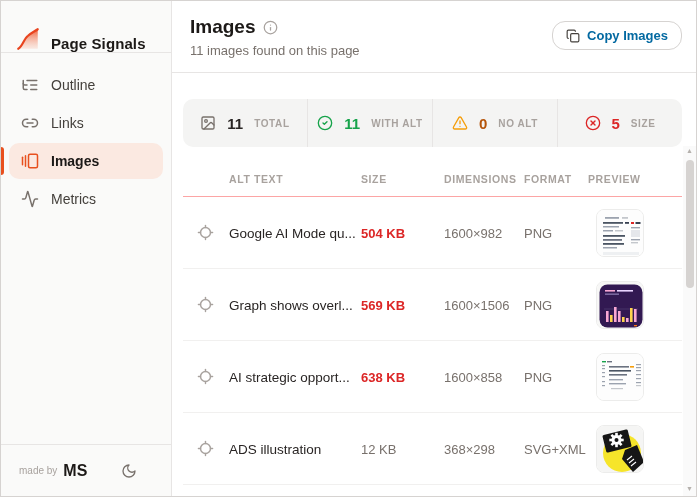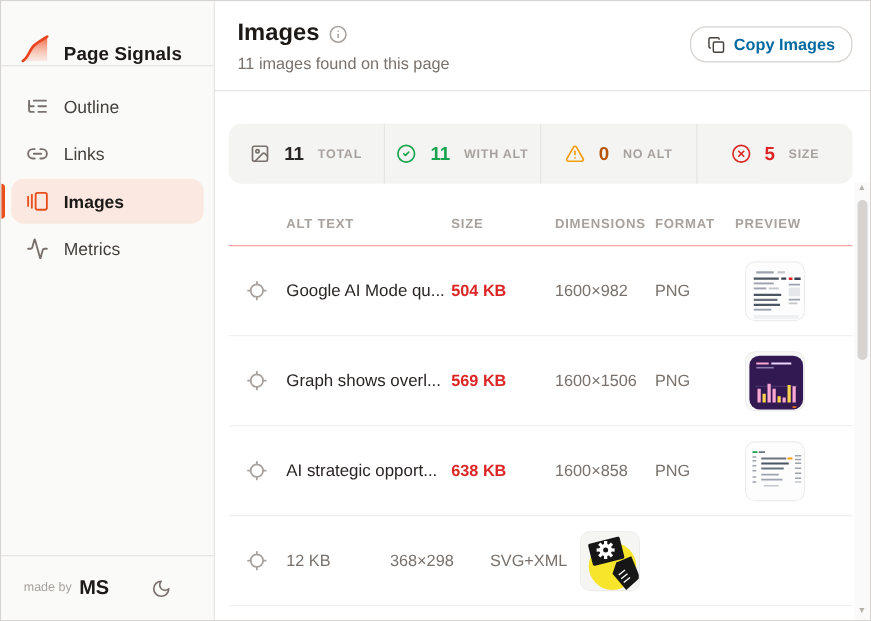"ADS illustration" span.c-alt { html: none -> <span><span>ADS illustration</span></span> }
